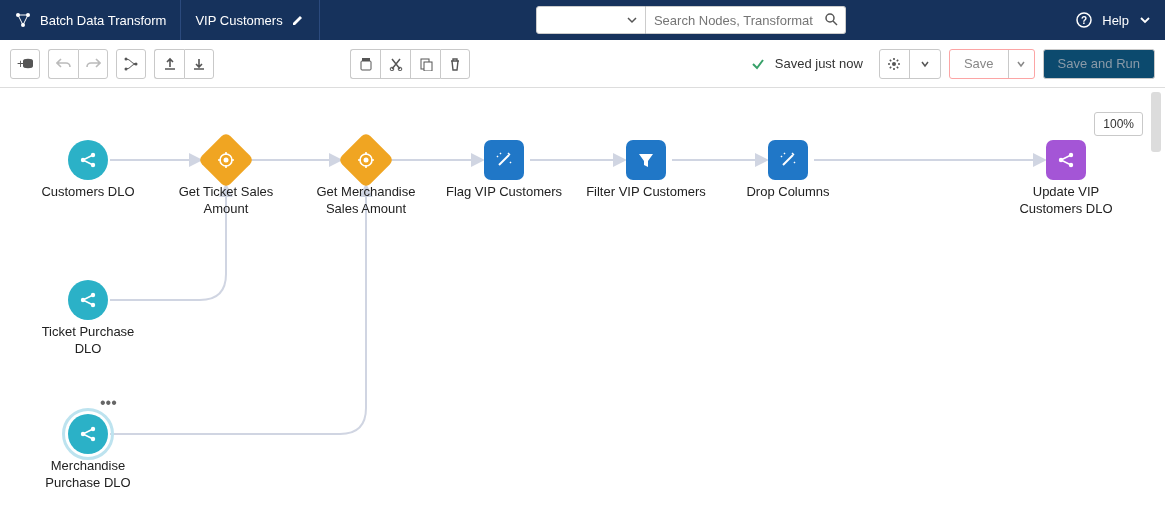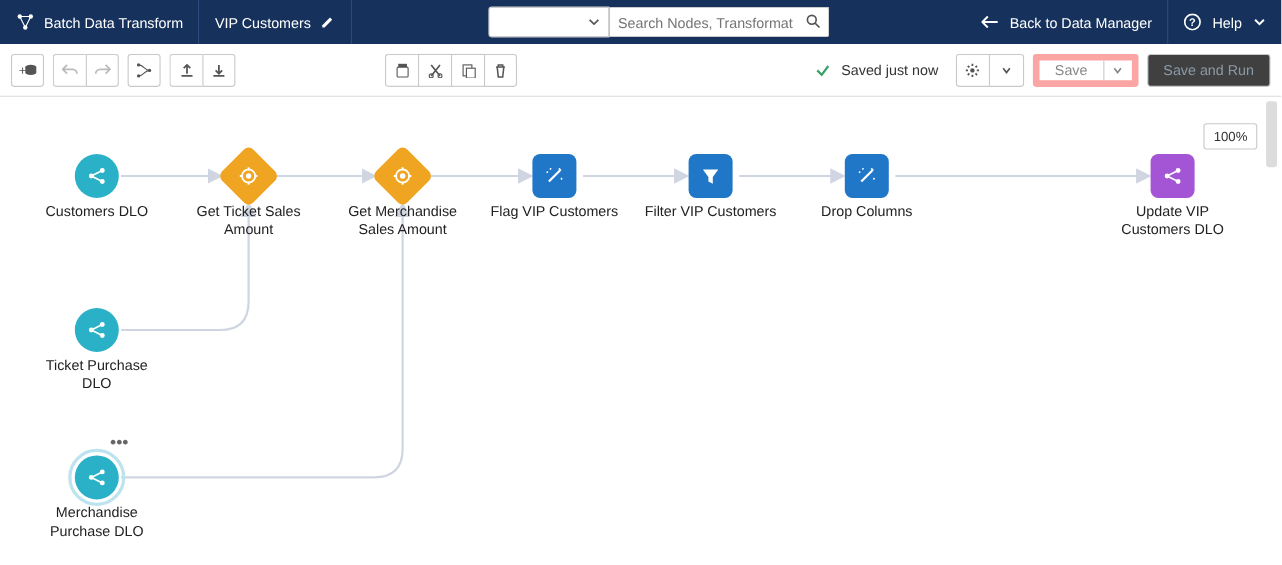"Back to Data Manager" div.segment { html: <div> <span> <svg> <path></path> </svg> </span> <span>Back to Data Manager</span> </div> -> none }
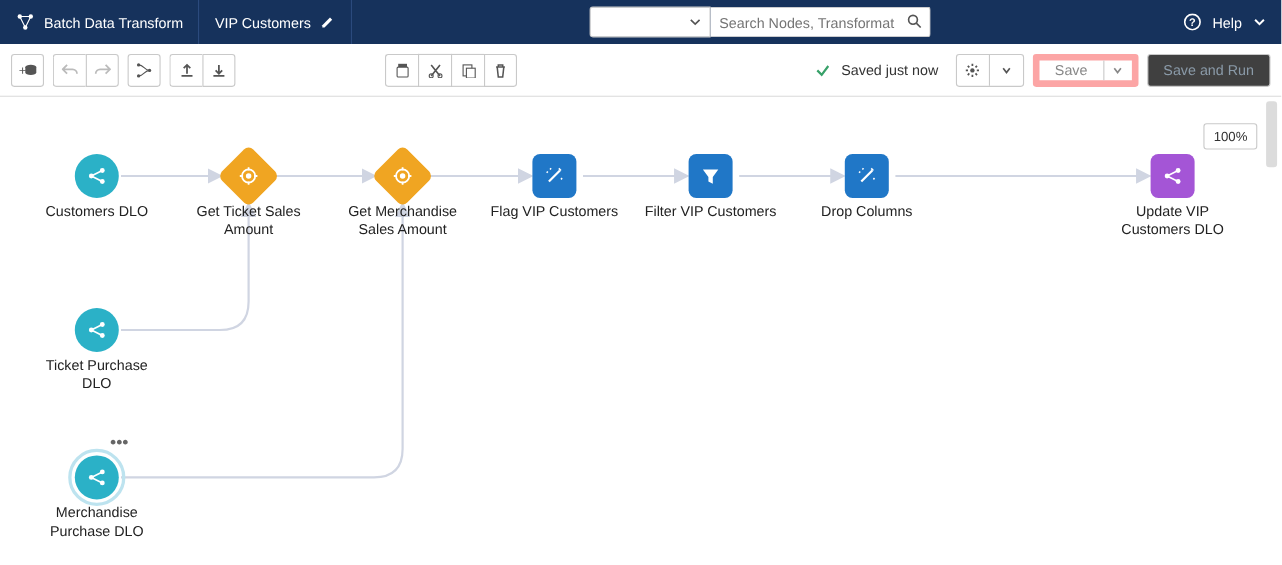"Save" .save-split { border: 6px solid #fca5a5 -> 1px solid #fca5a5 }
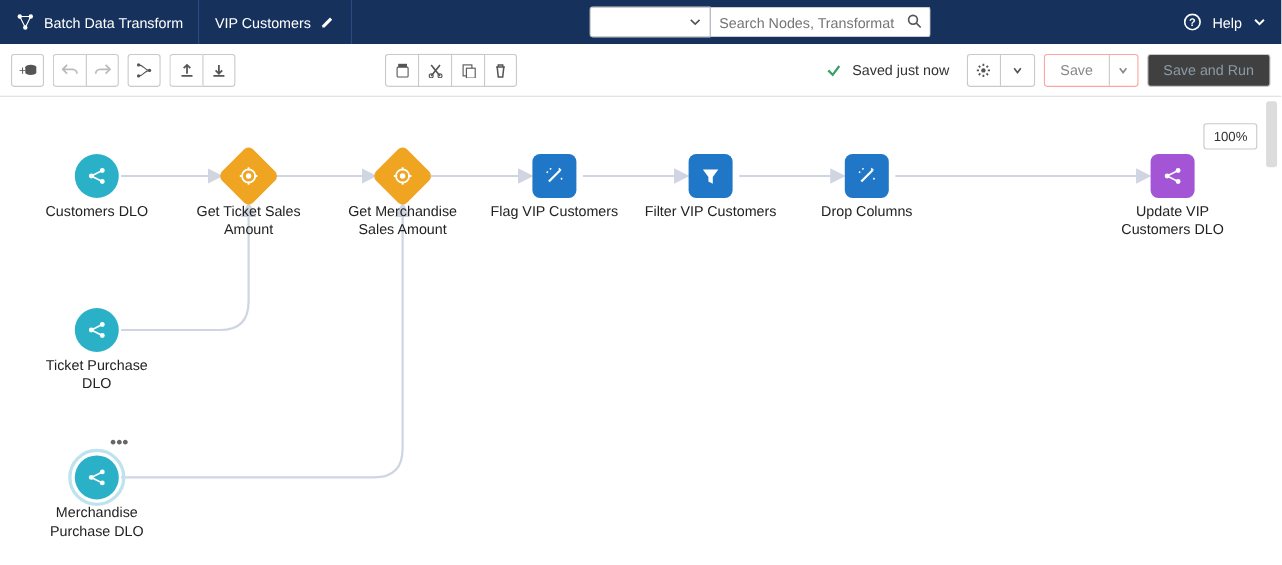"Save and Run" .save-run { background: #404040 -> #0c4a6e }
